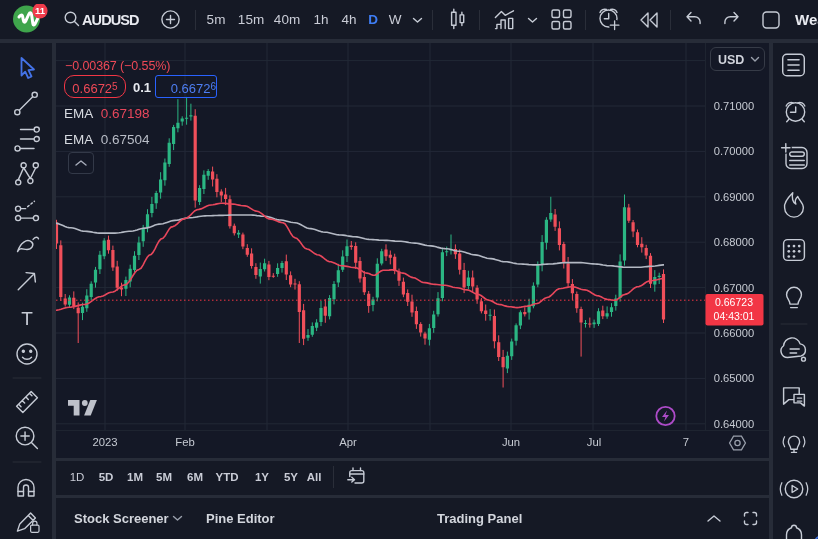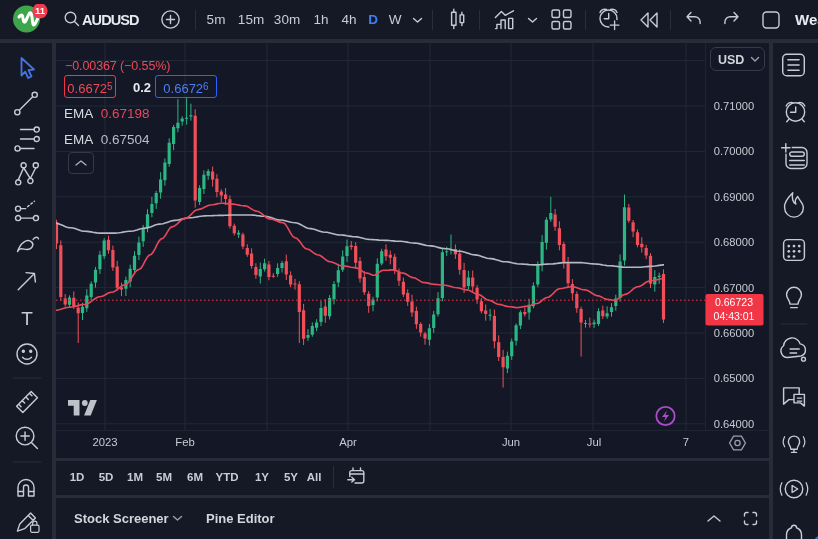"30m" div.tftxt { text: 30m -> 40m }
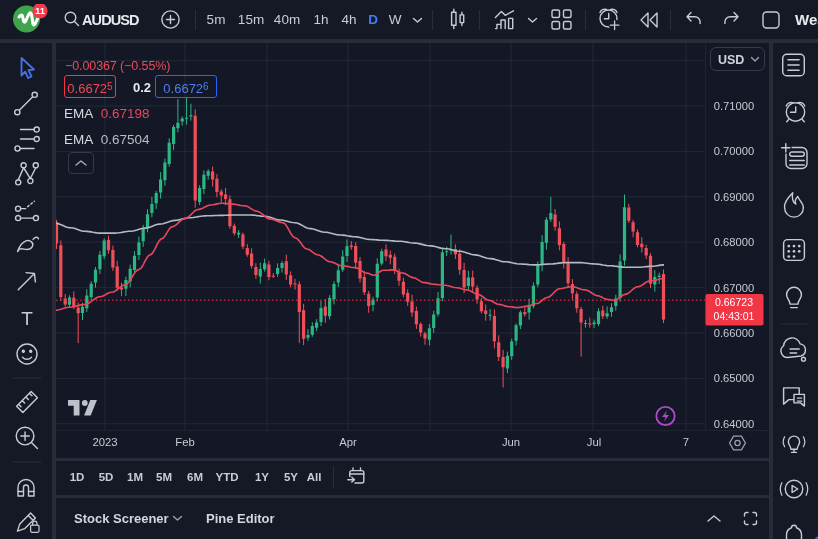"0.66725" div.abs { border-radius: 3px -> 10px; width: 52px -> 62px }
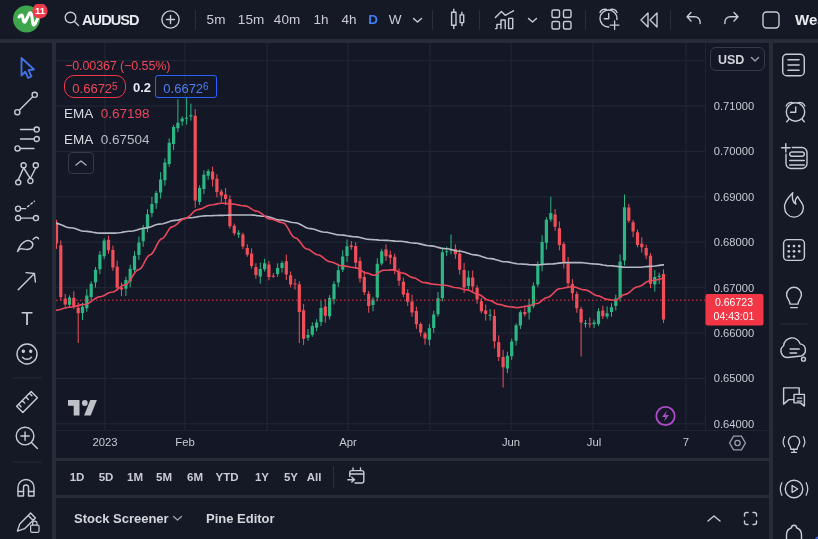"0.2" div.abs { text: 0.2 -> 0.1 }
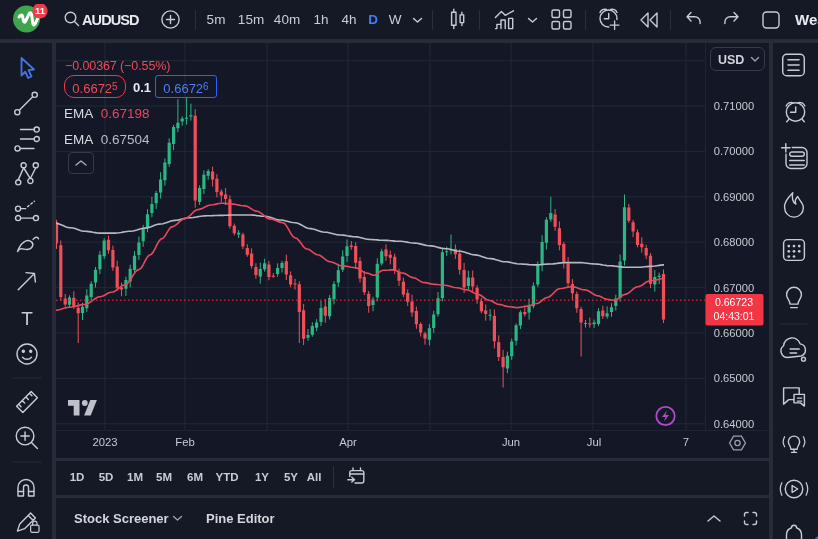"0.66726" div.abs { text-align: center -> right }
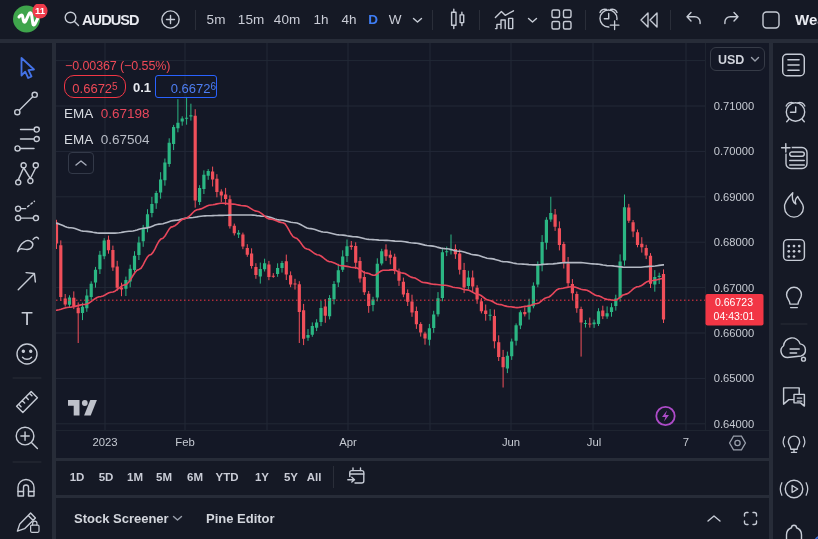"1D" div.abs { font-weight: bold -> normal }
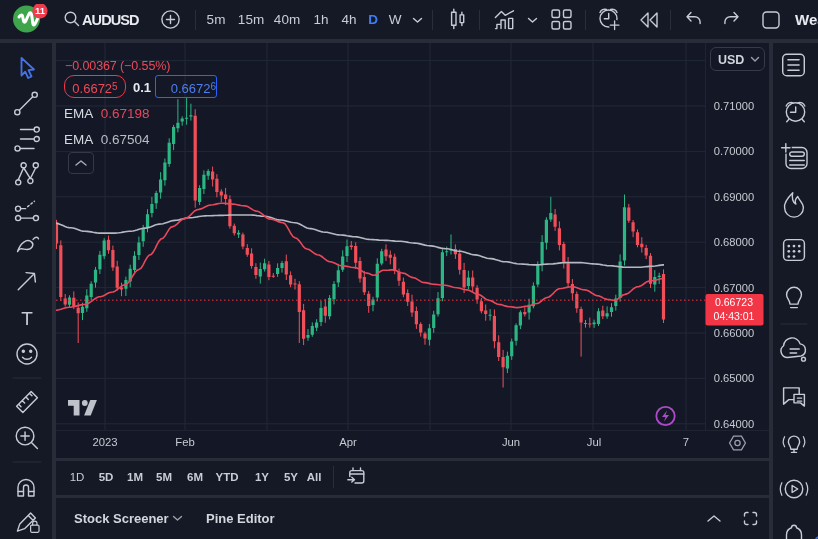"Trading Panel" div.abs { html: none -> <div>Trading Panel</div> }
